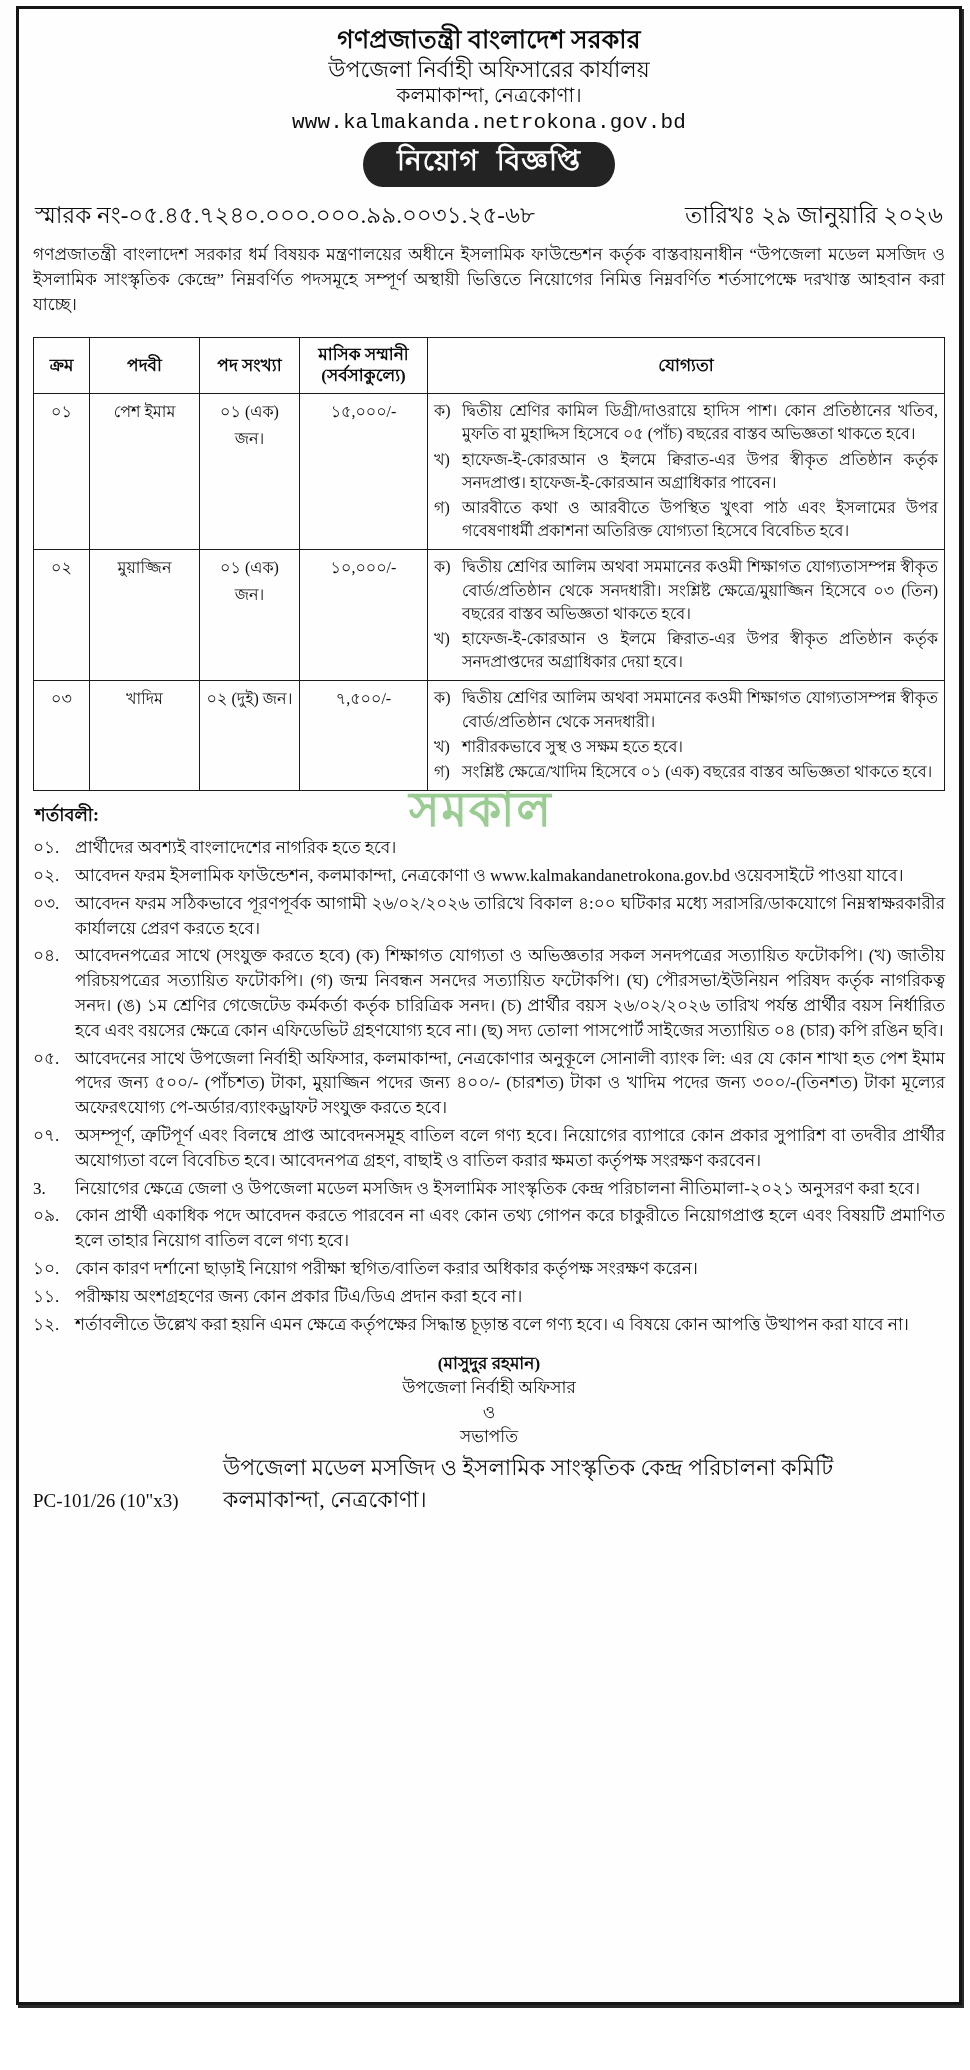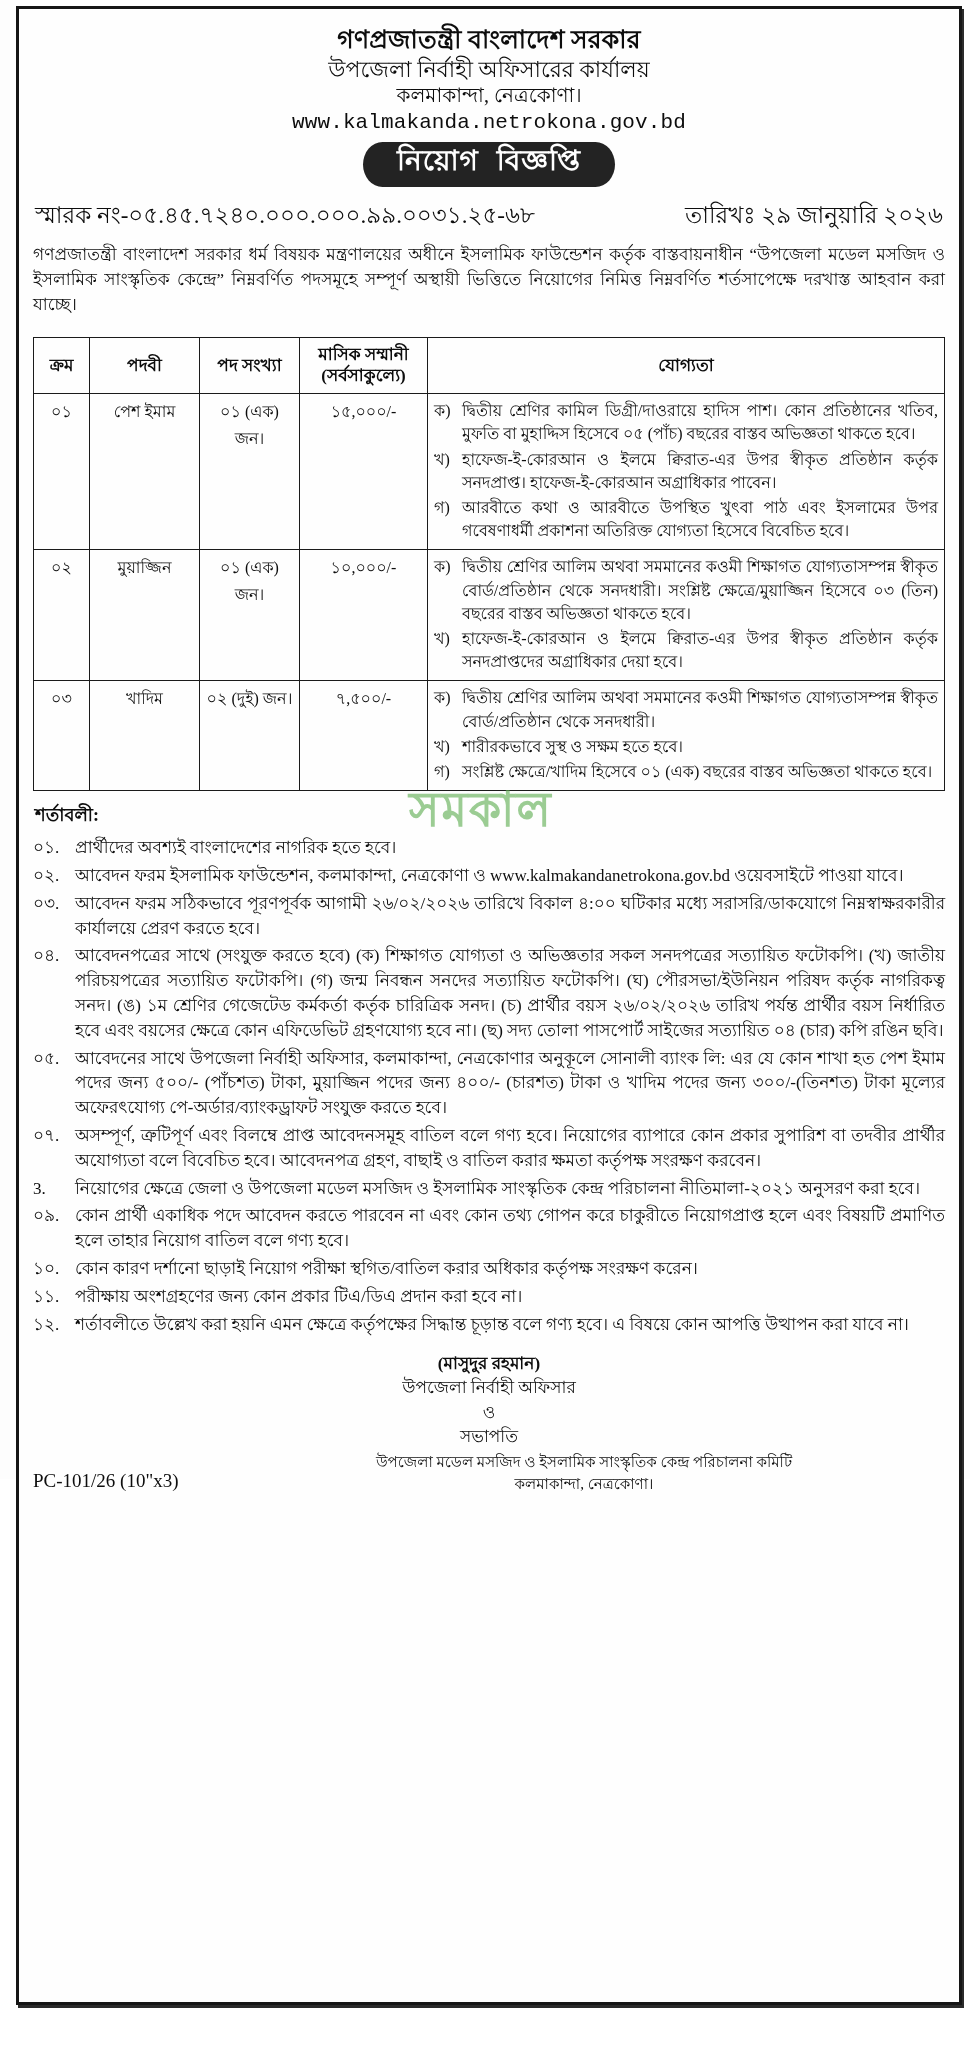"উপজেলা মডেল মসজিদ ও ইসলামিক" .committee-block { font-size: 15px -> 22px; text-align: center -> left }
